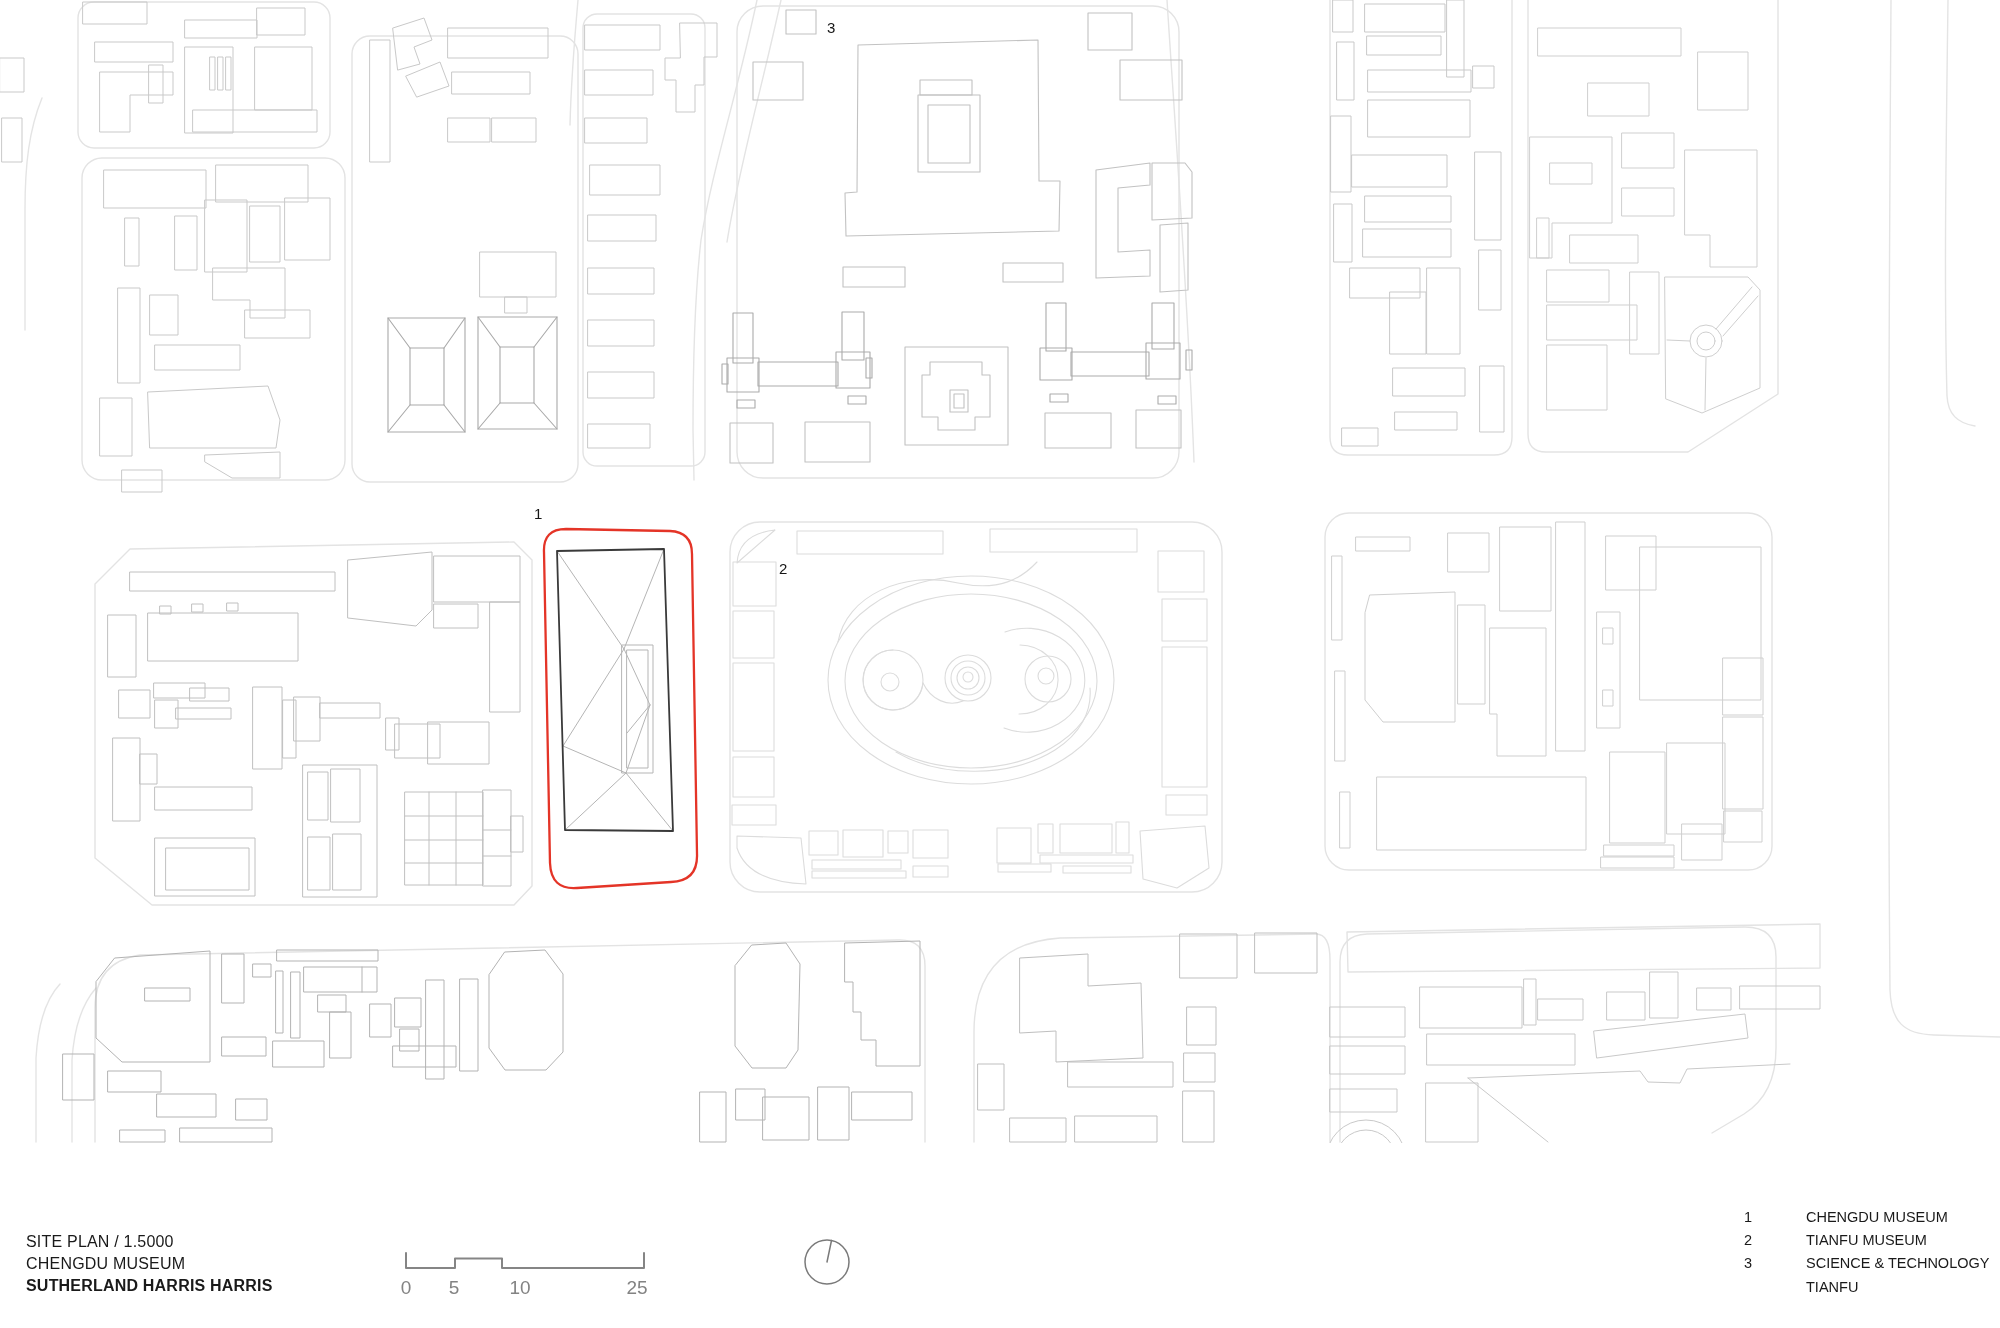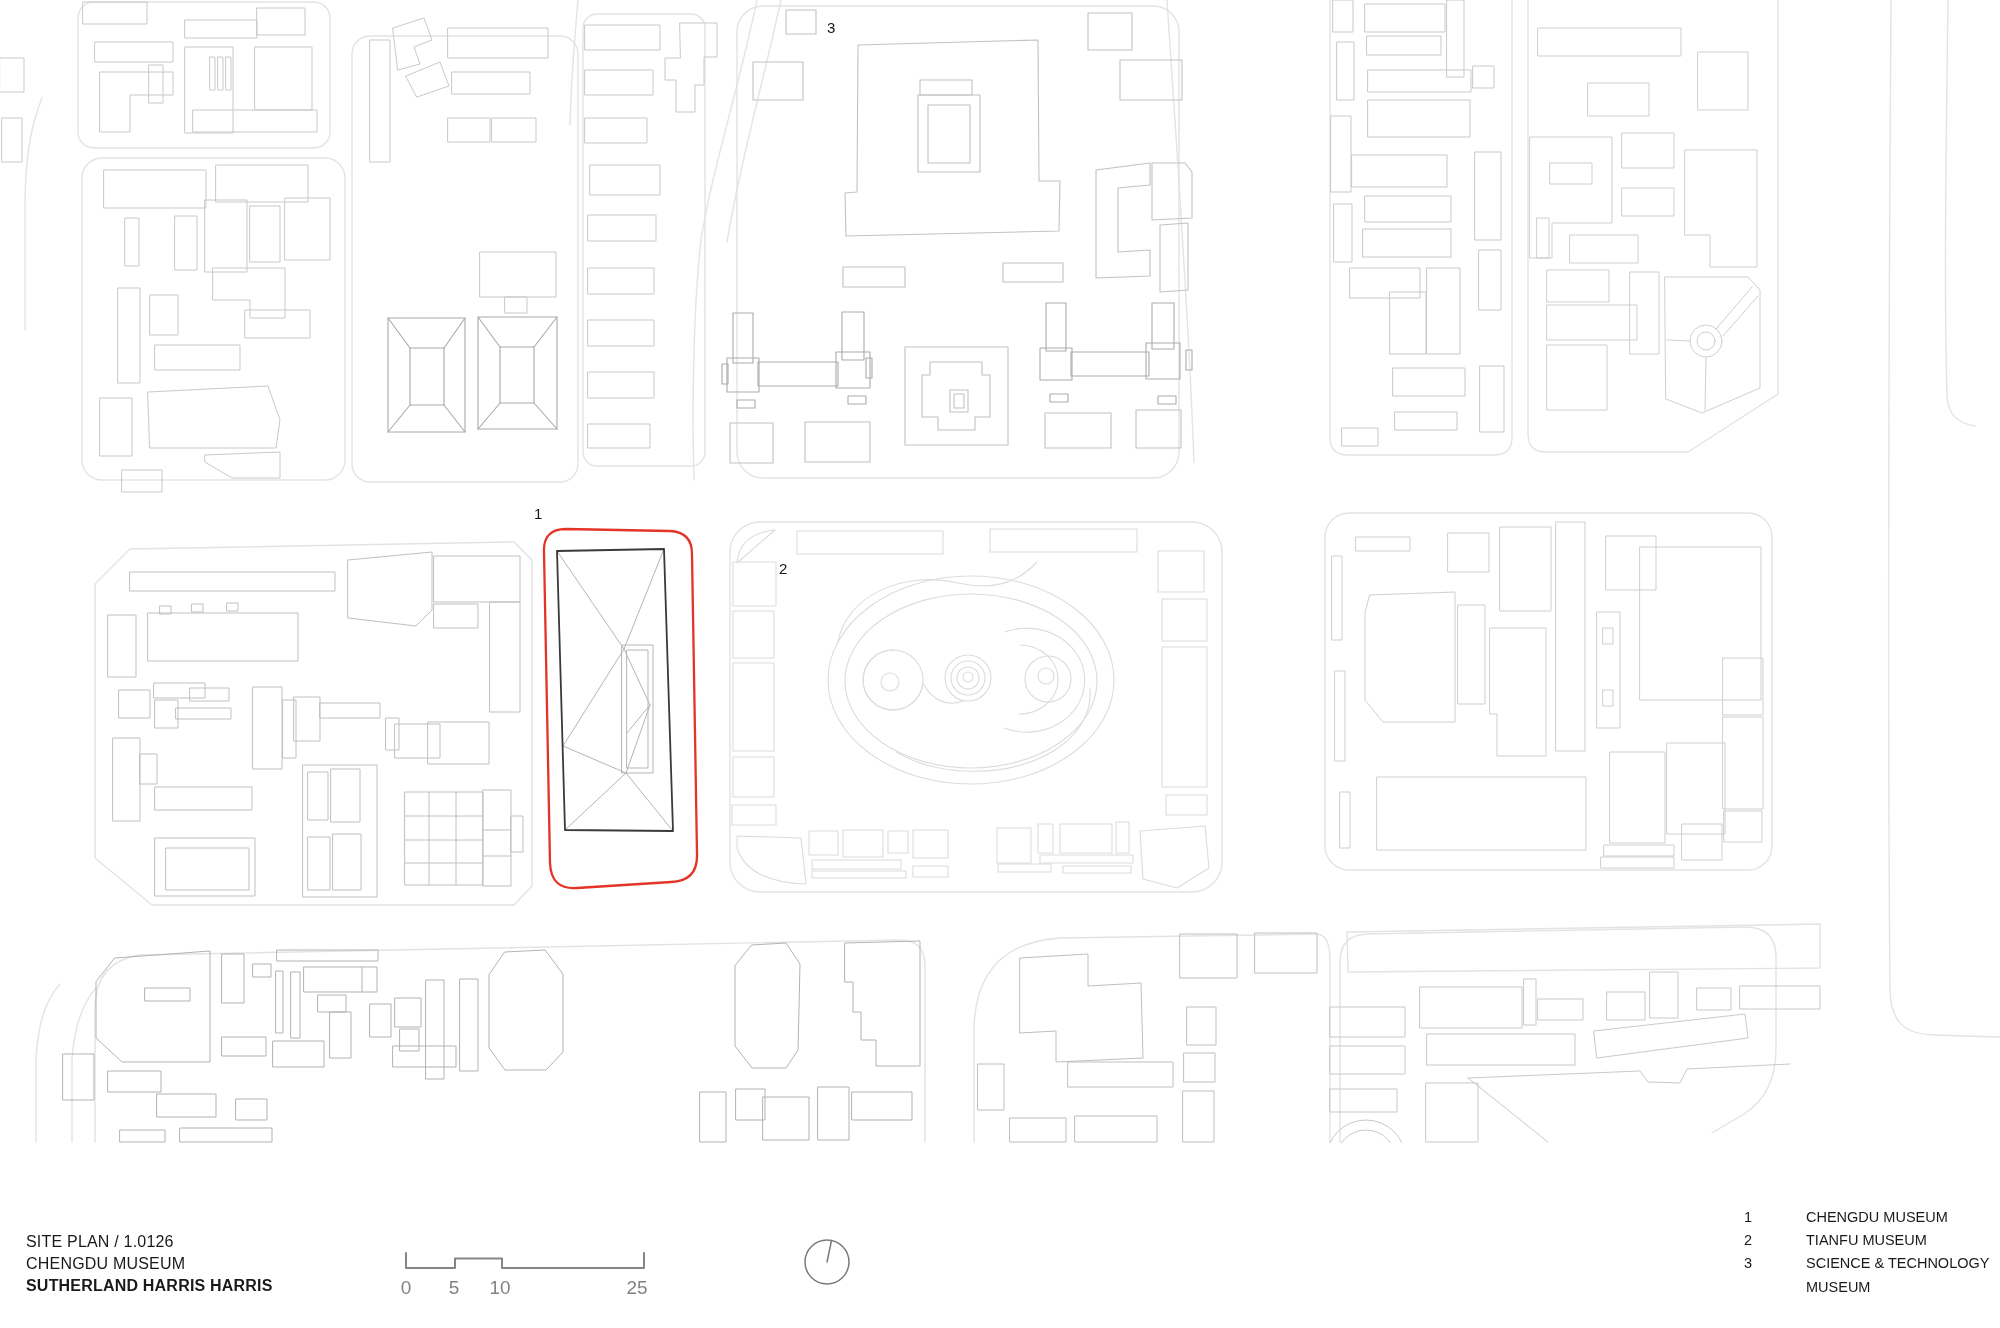"SITE PLAN / 1.0126" div { text: 1.0126 -> 1.5000 }
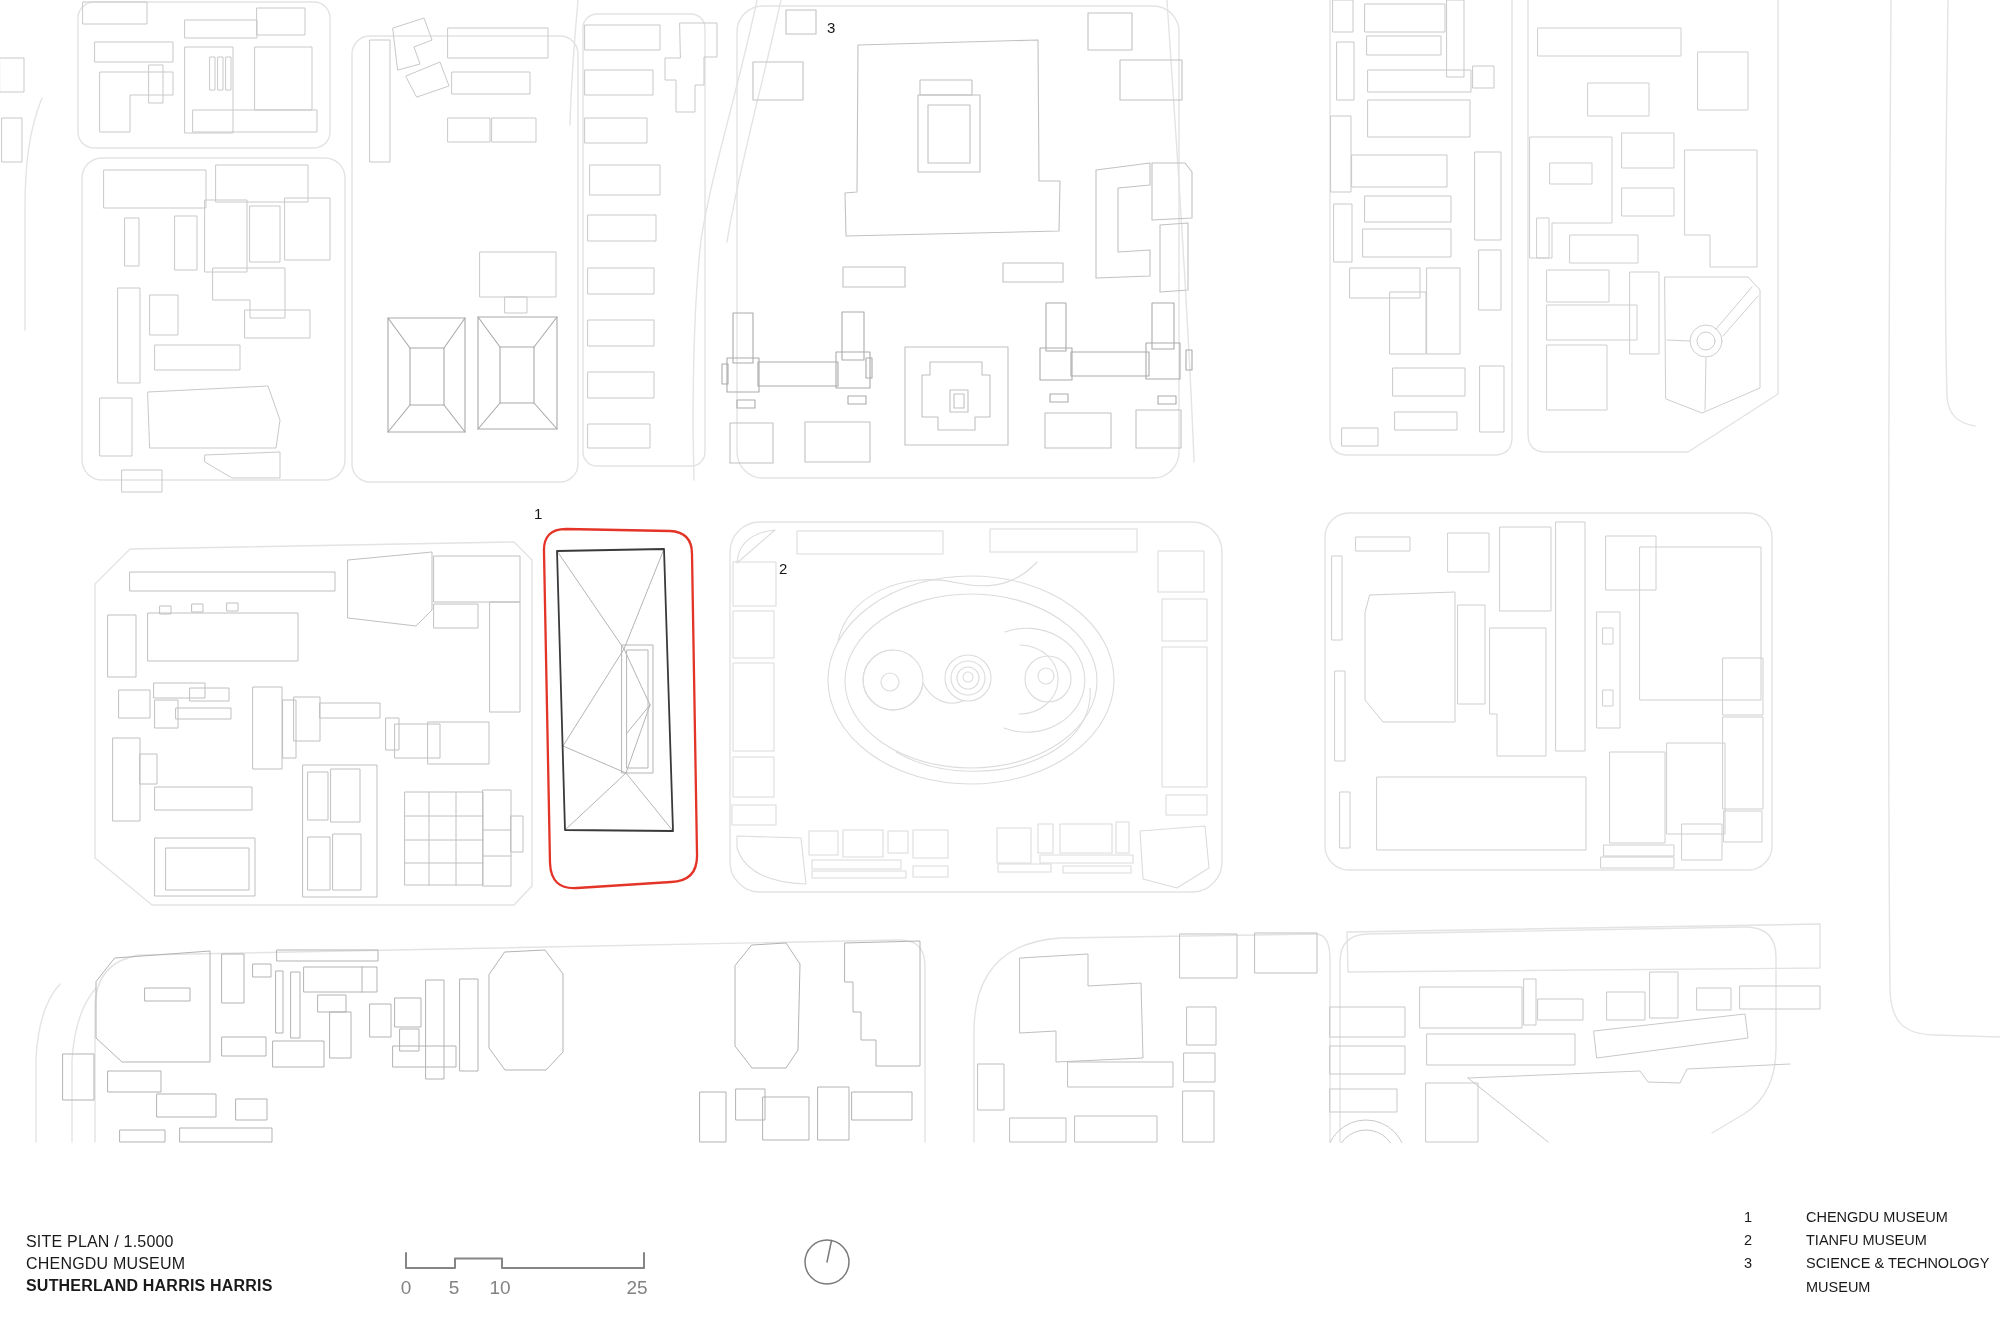"10" span.scale-label { left: 500px -> 520px }
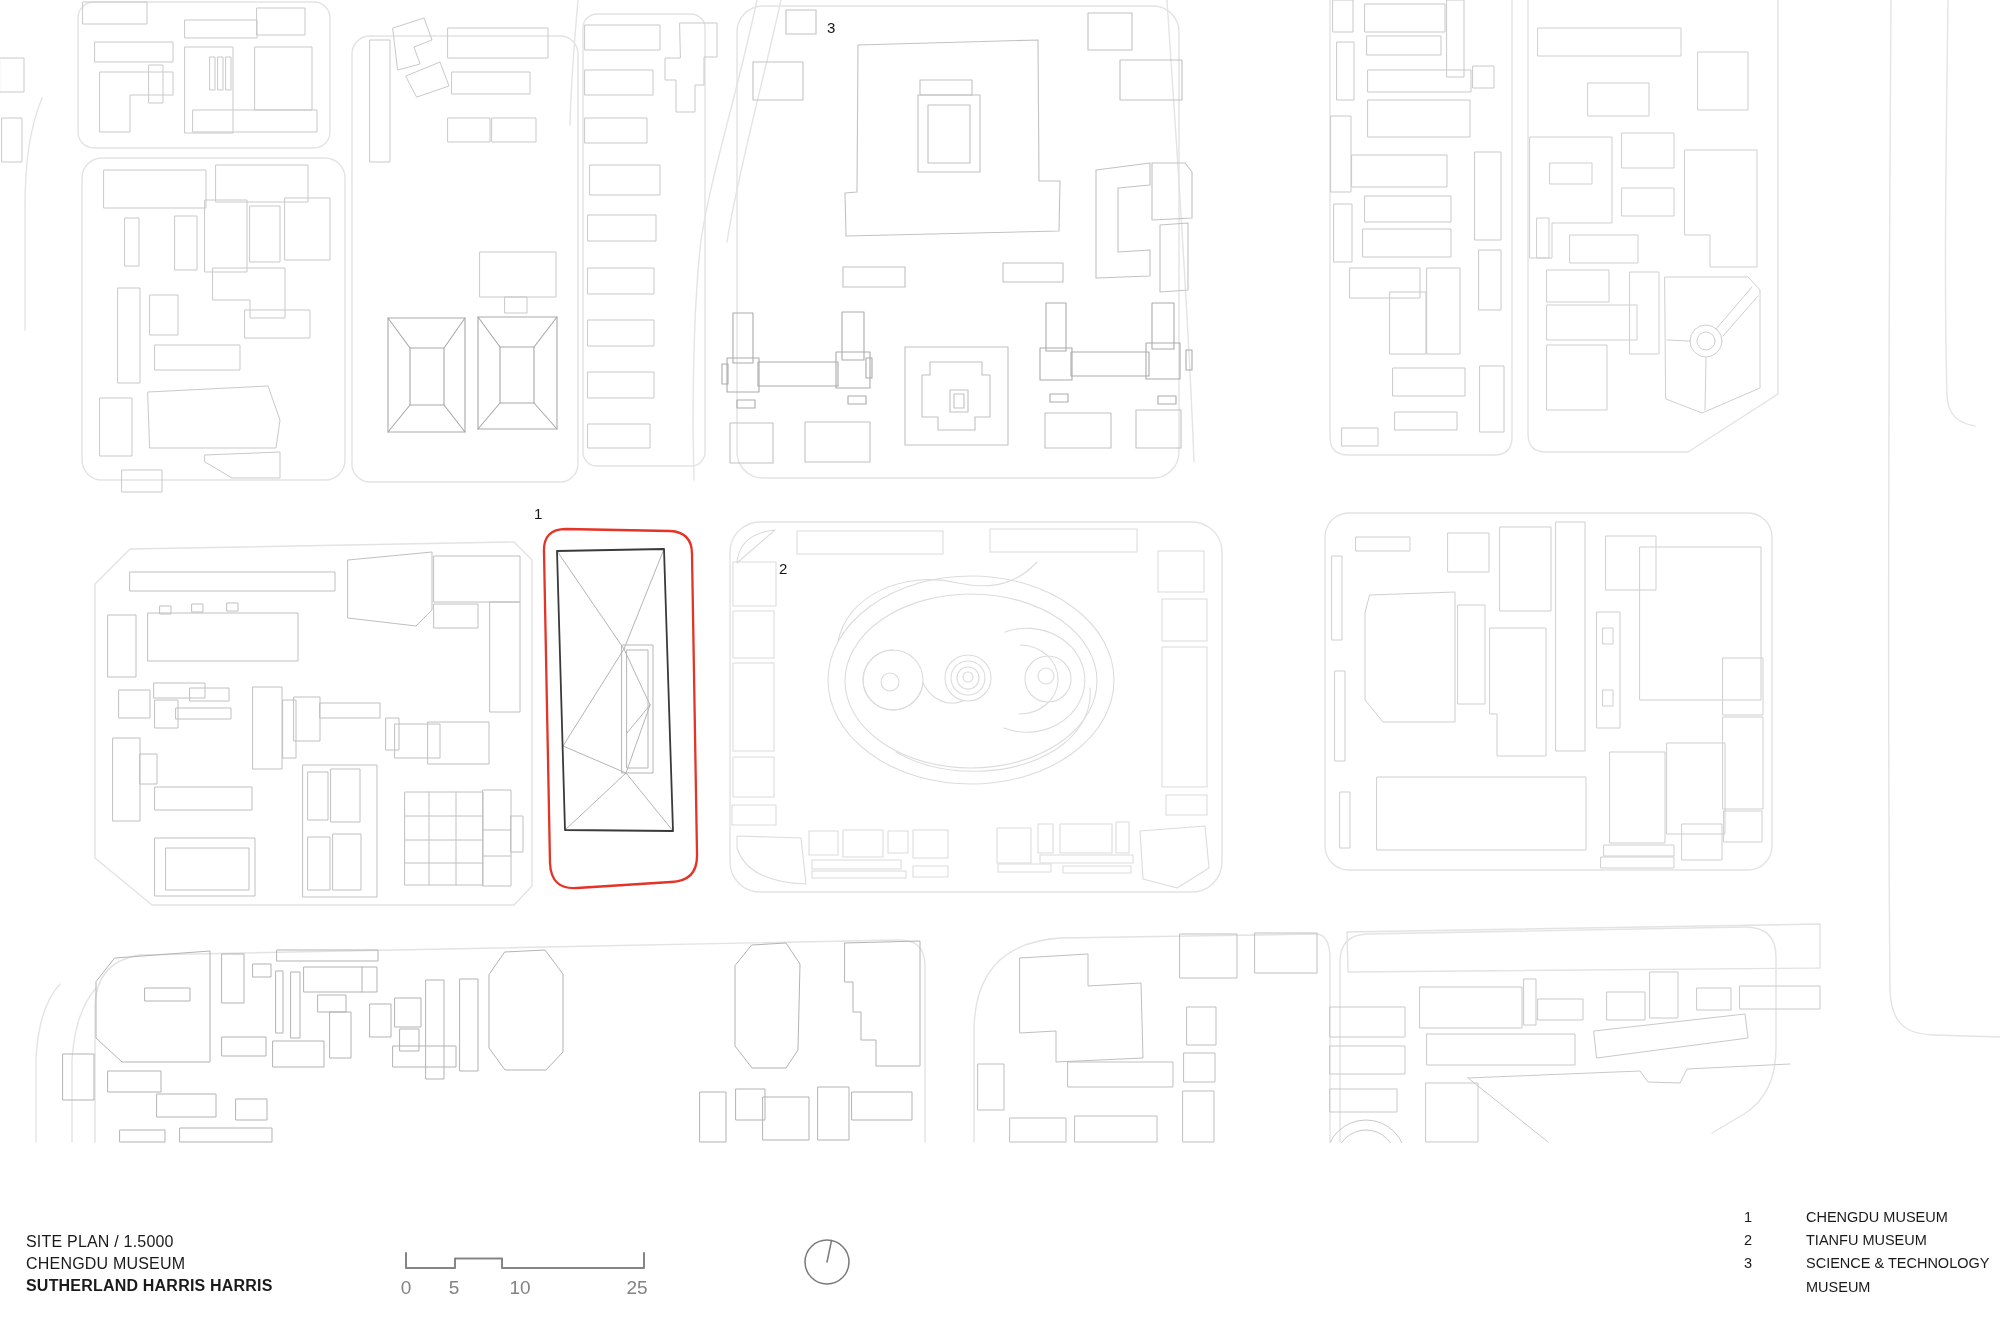"MUSEUM" span.llab { text: MUSEUM -> TIANFU }
